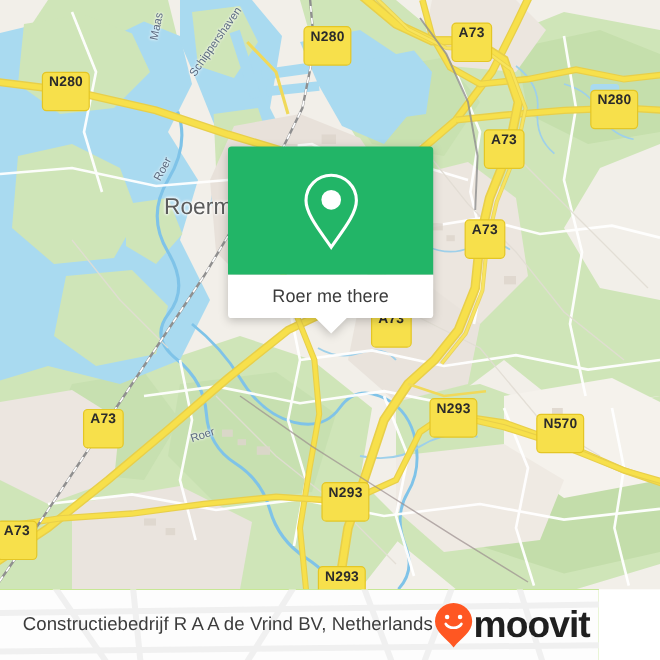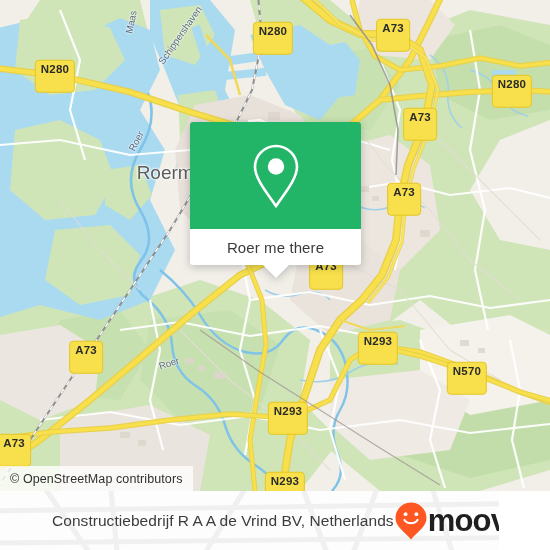"N570" div.shield { top: 378px -> 361px }
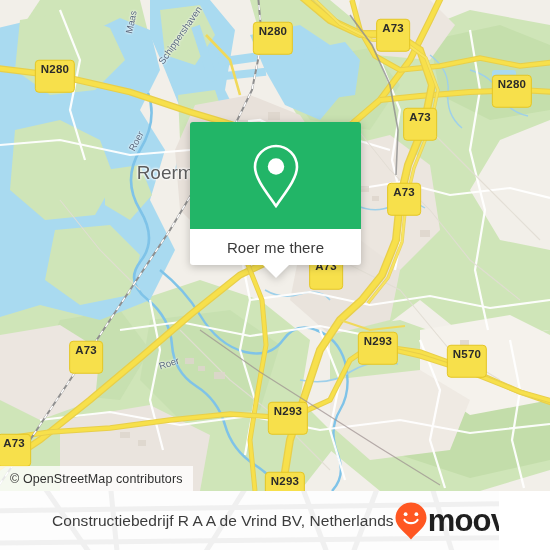"© OpenStreetMap contributors" div { html: <div>© OpenStreetMap contributors</div> -> none }
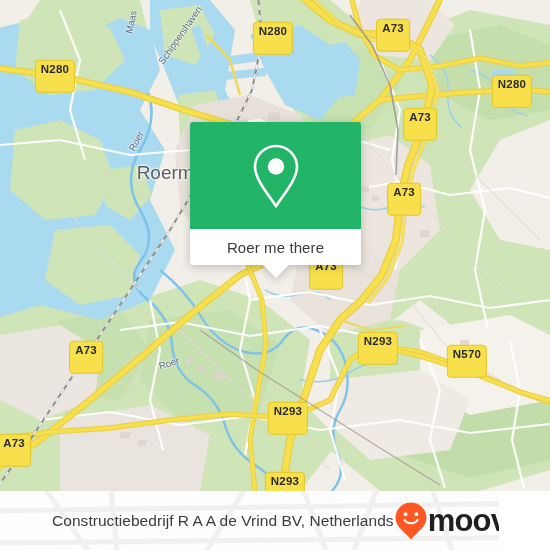"Constructiebedrijf R A A de" #footer { padding-left: 33px -> none }
